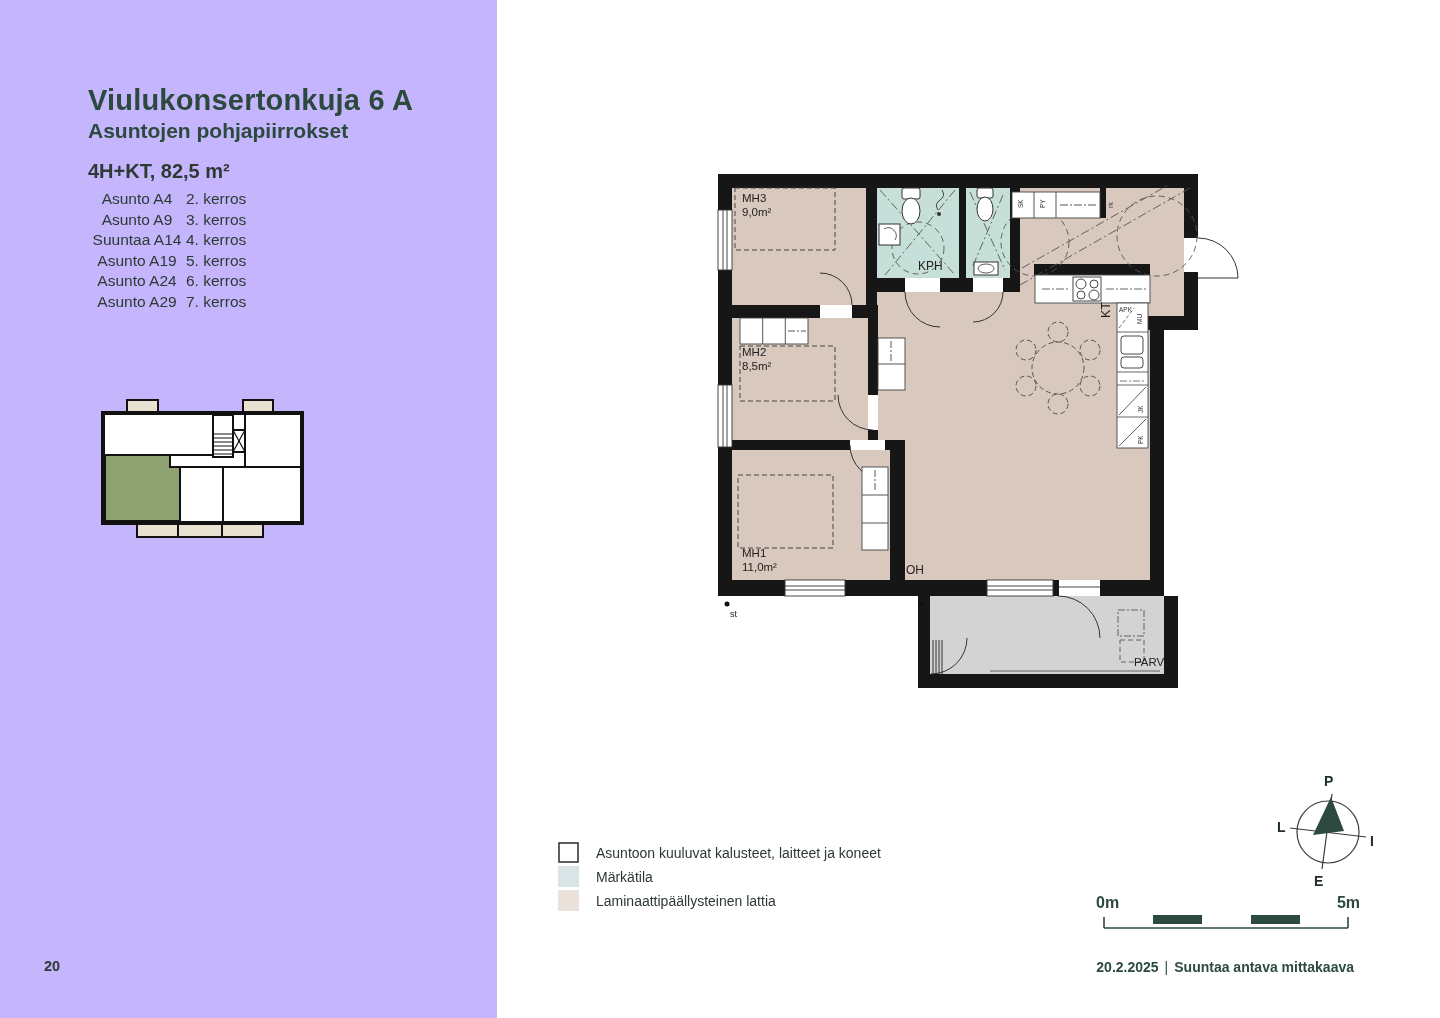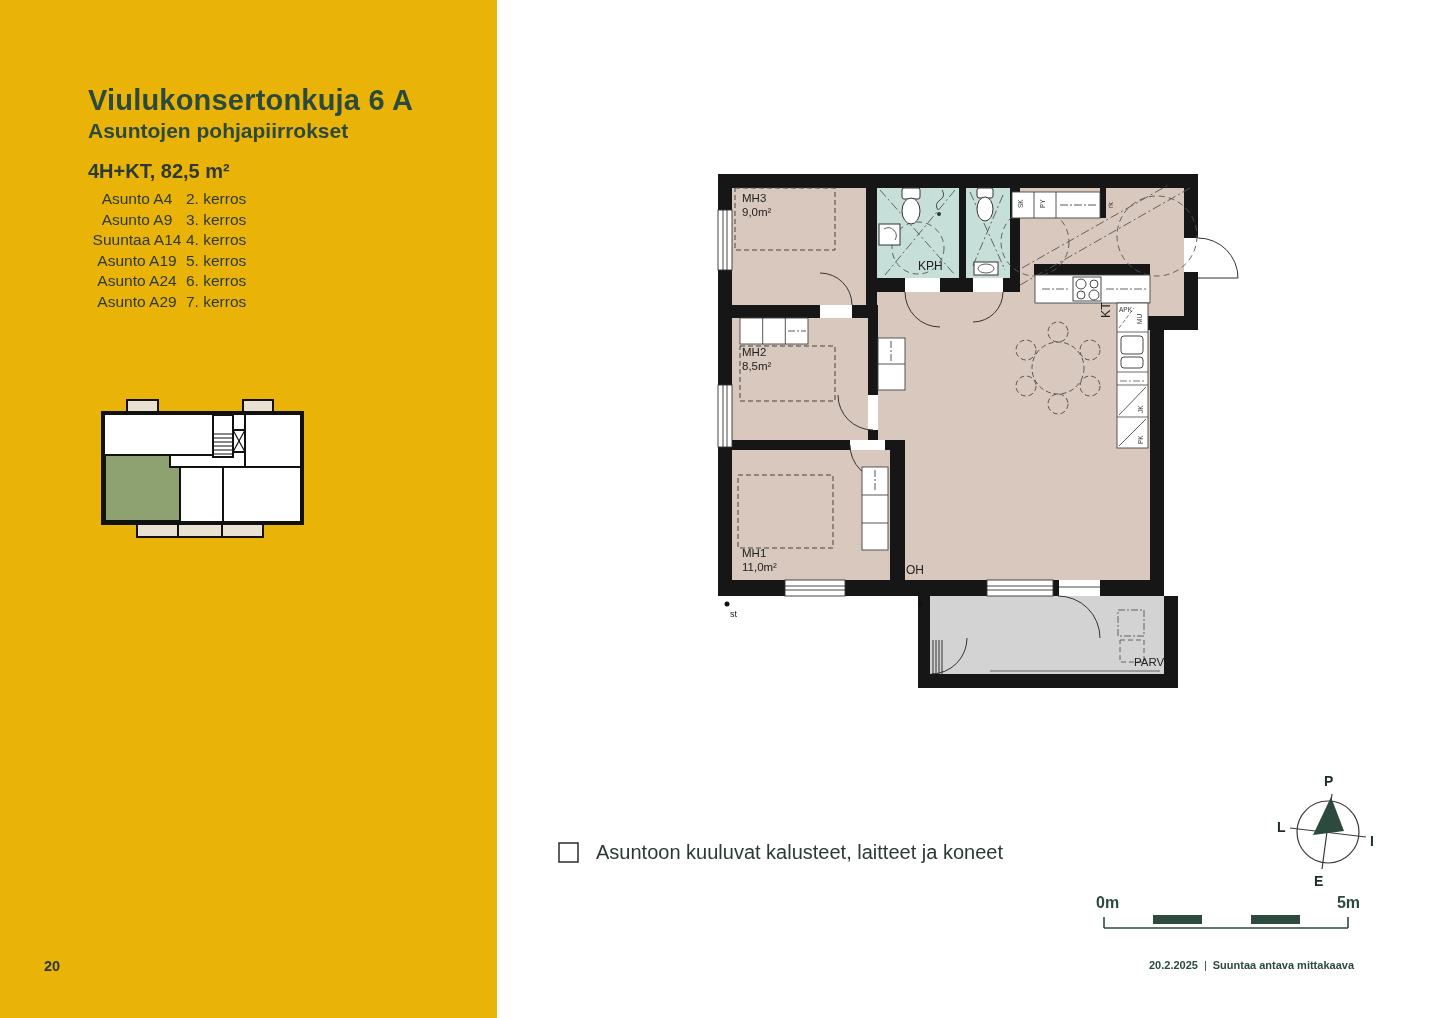"Viulukonsertonkuja 6 A" .sidebar { background: #eab308 -> #c4b5fd }
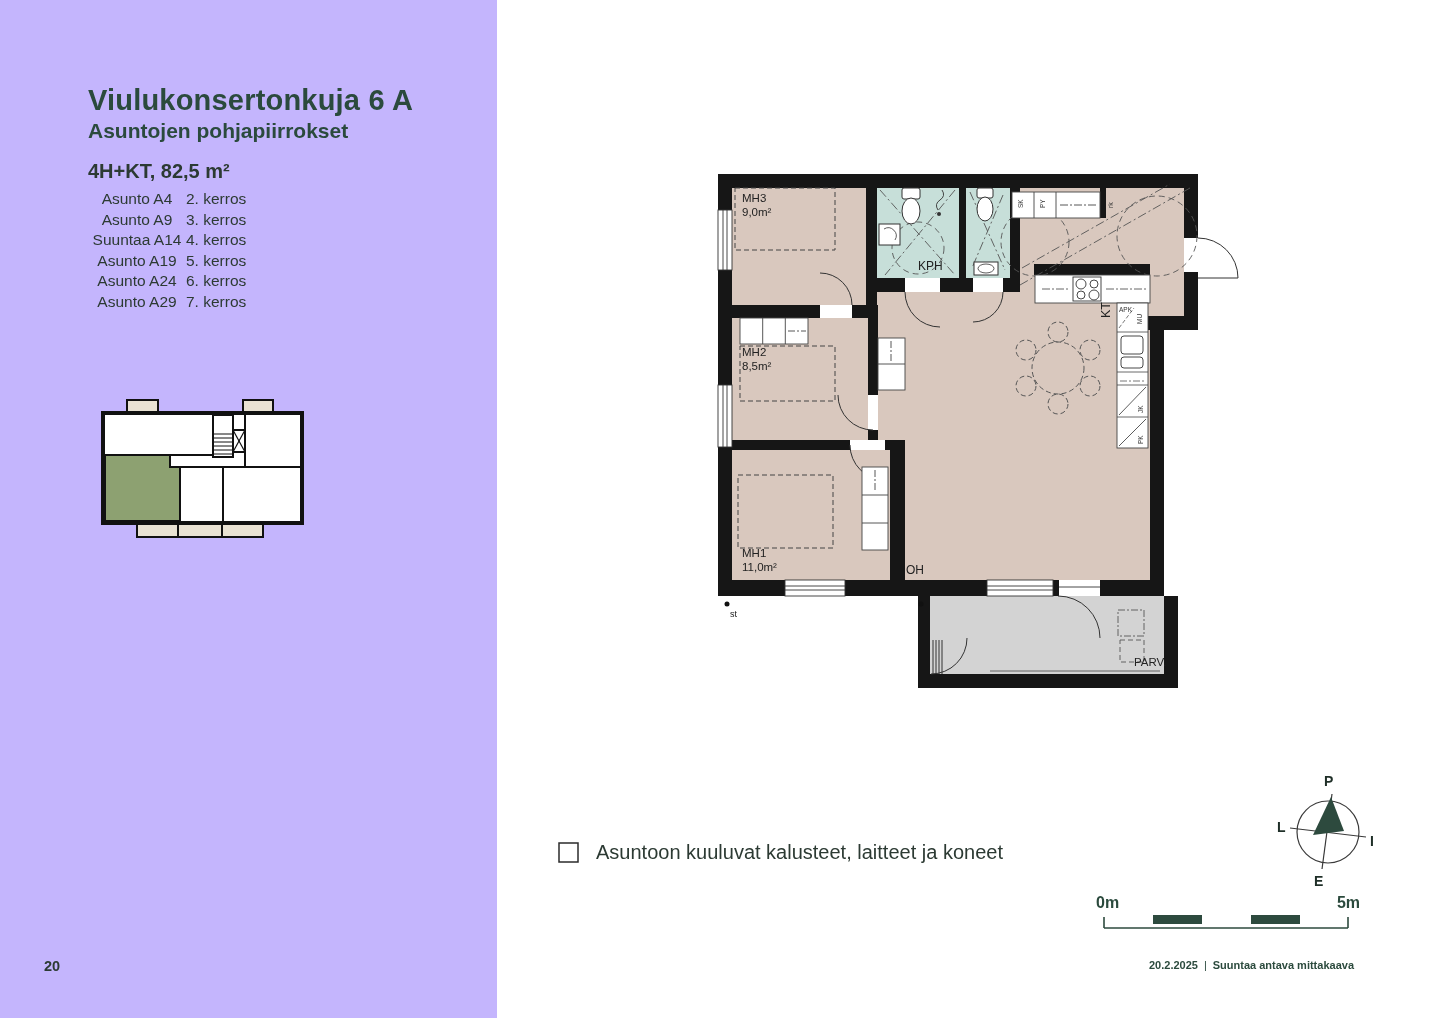"Asuntoon kuuluvat kalusteet, laitteet ja" .legend-label { font-size: 20px -> 14px }
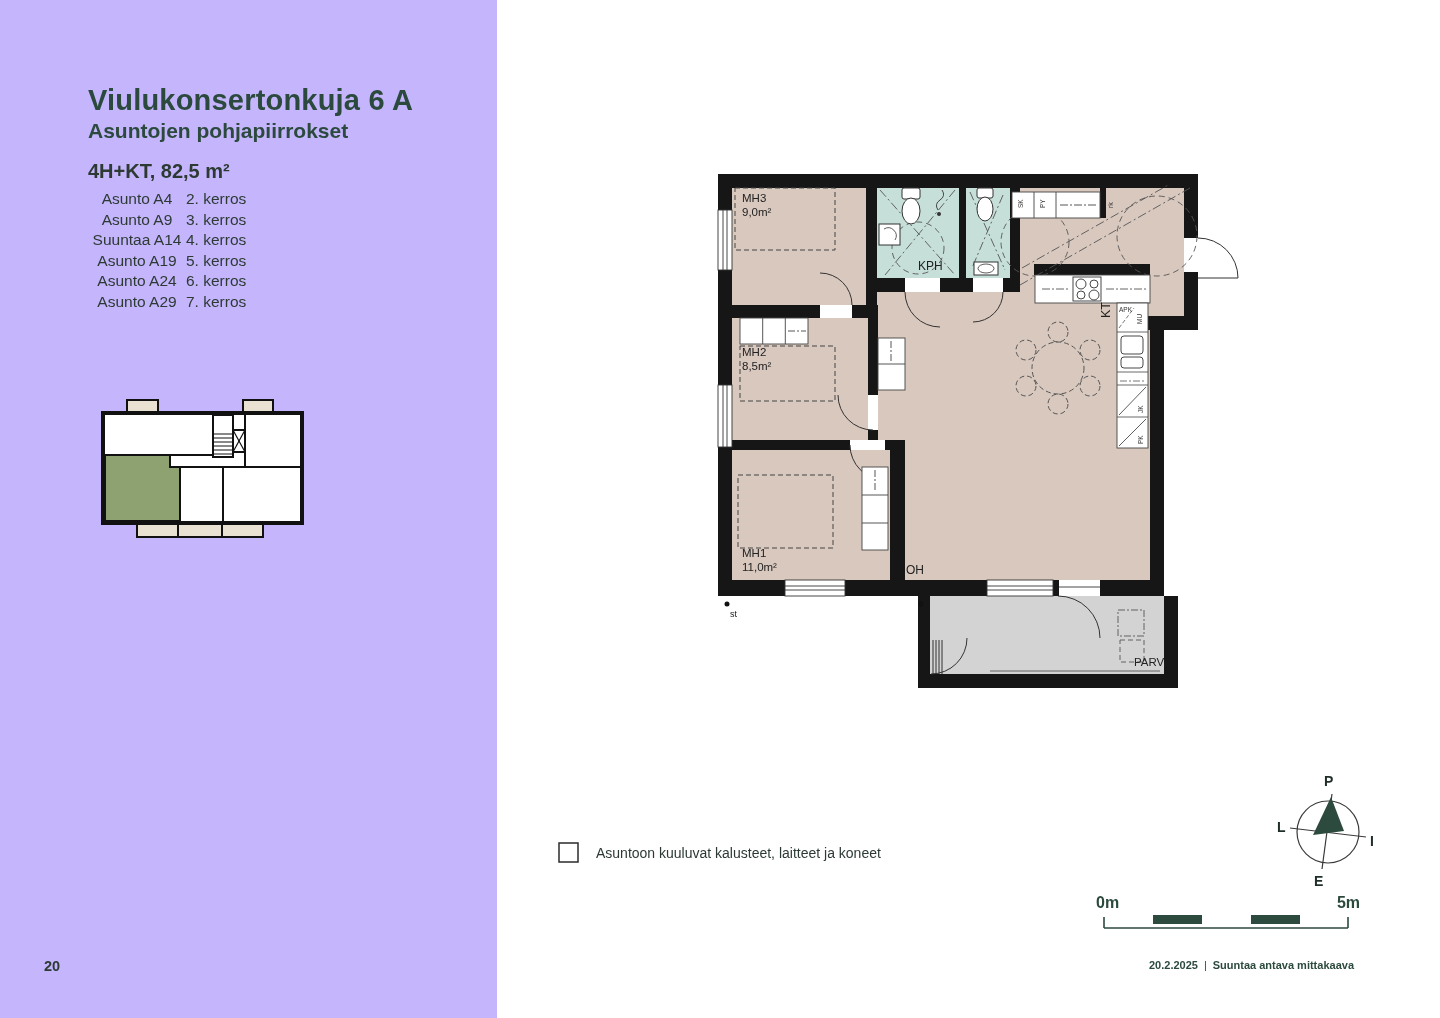"Märkätila" div.legend-row { html: none -> <div> <svg> <rect></rect> </svg> <span>Märkätila</span> </div> }
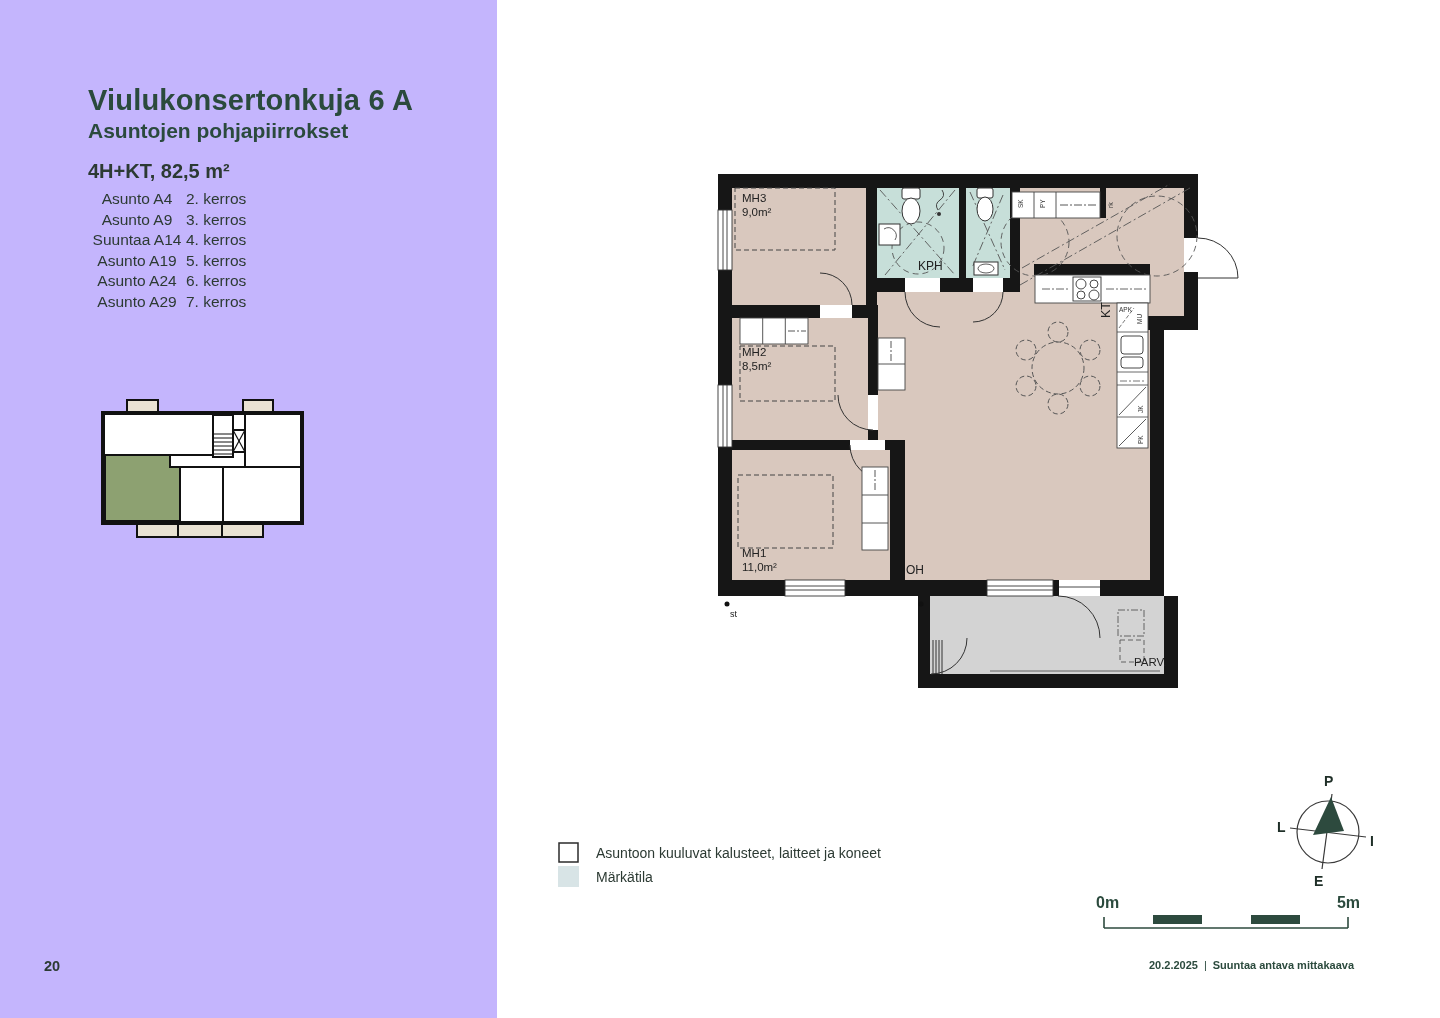"Laminaattipäällysteinen lattia" div.legend-row { html: none -> <div> <svg> <rect></rect> </svg> <span>Laminaattipäällysteinen lattia</span> </div> }
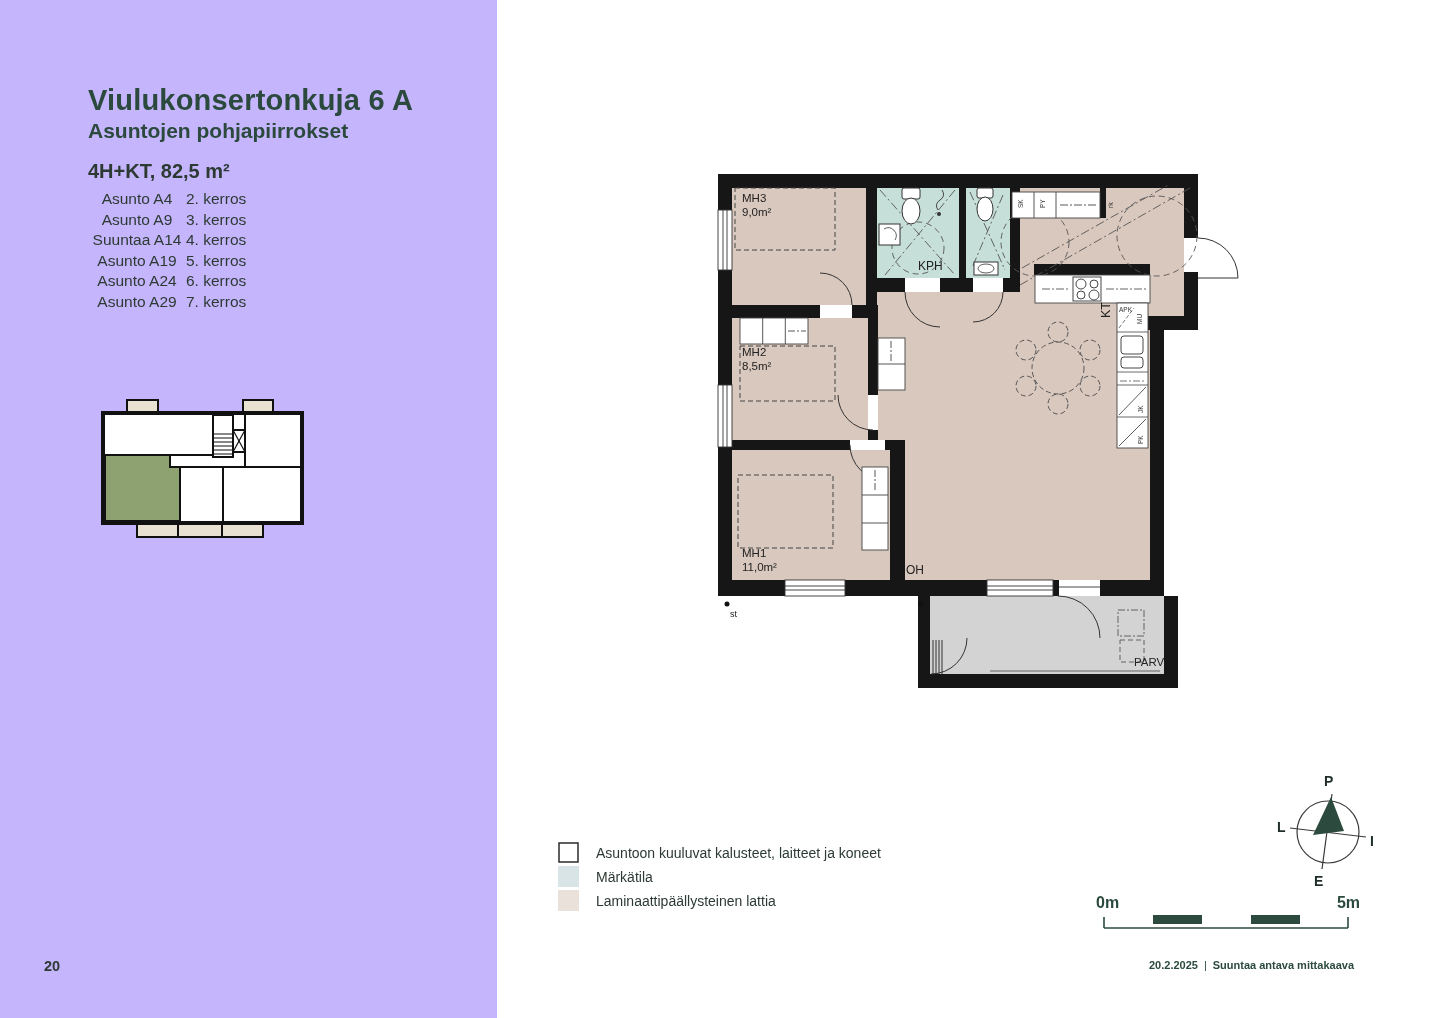"20.2.2025 | Suuntaa antava mittakaava" .footer-line { font-size: 11px -> 14px }
